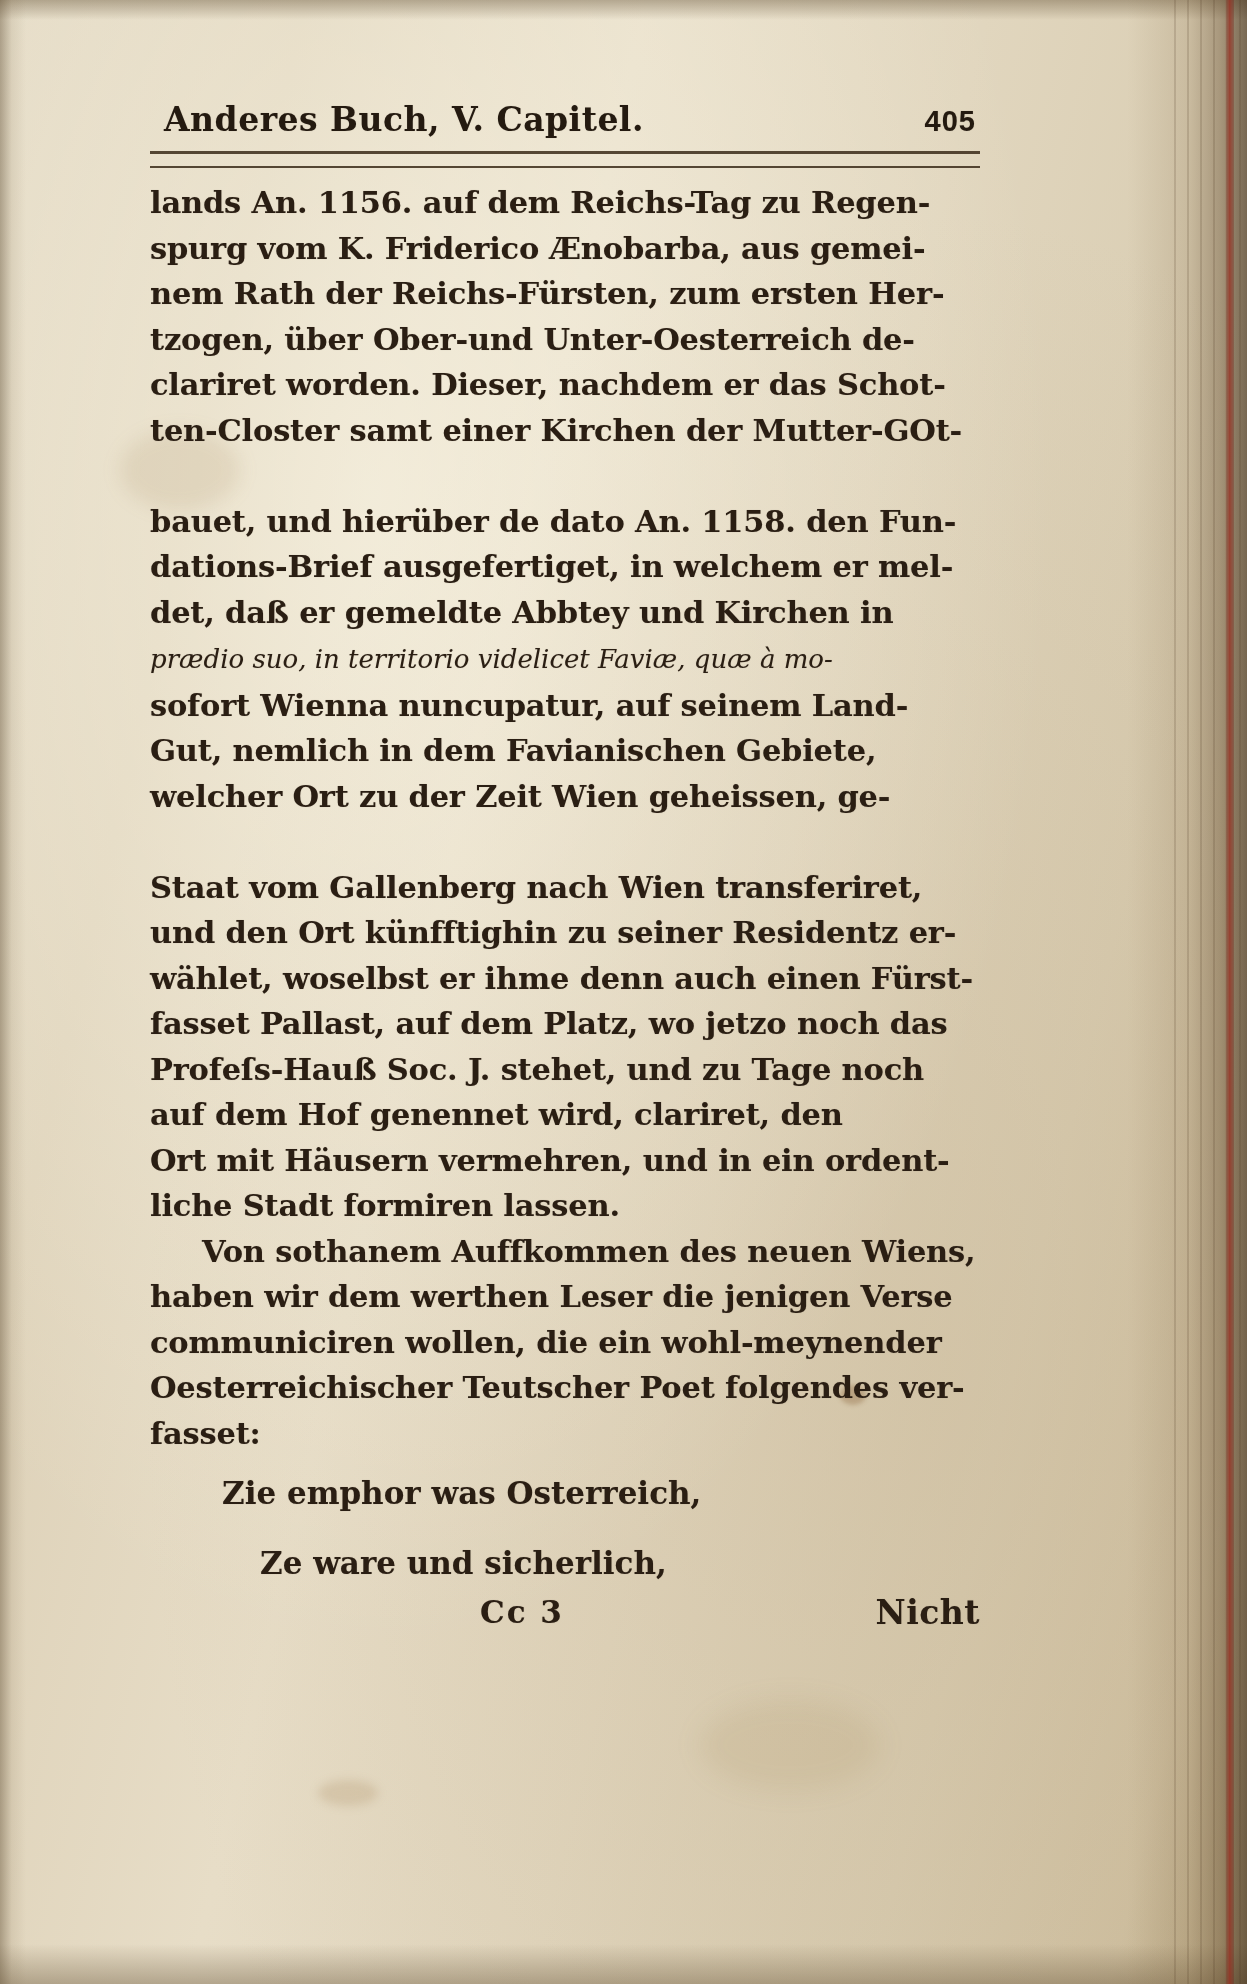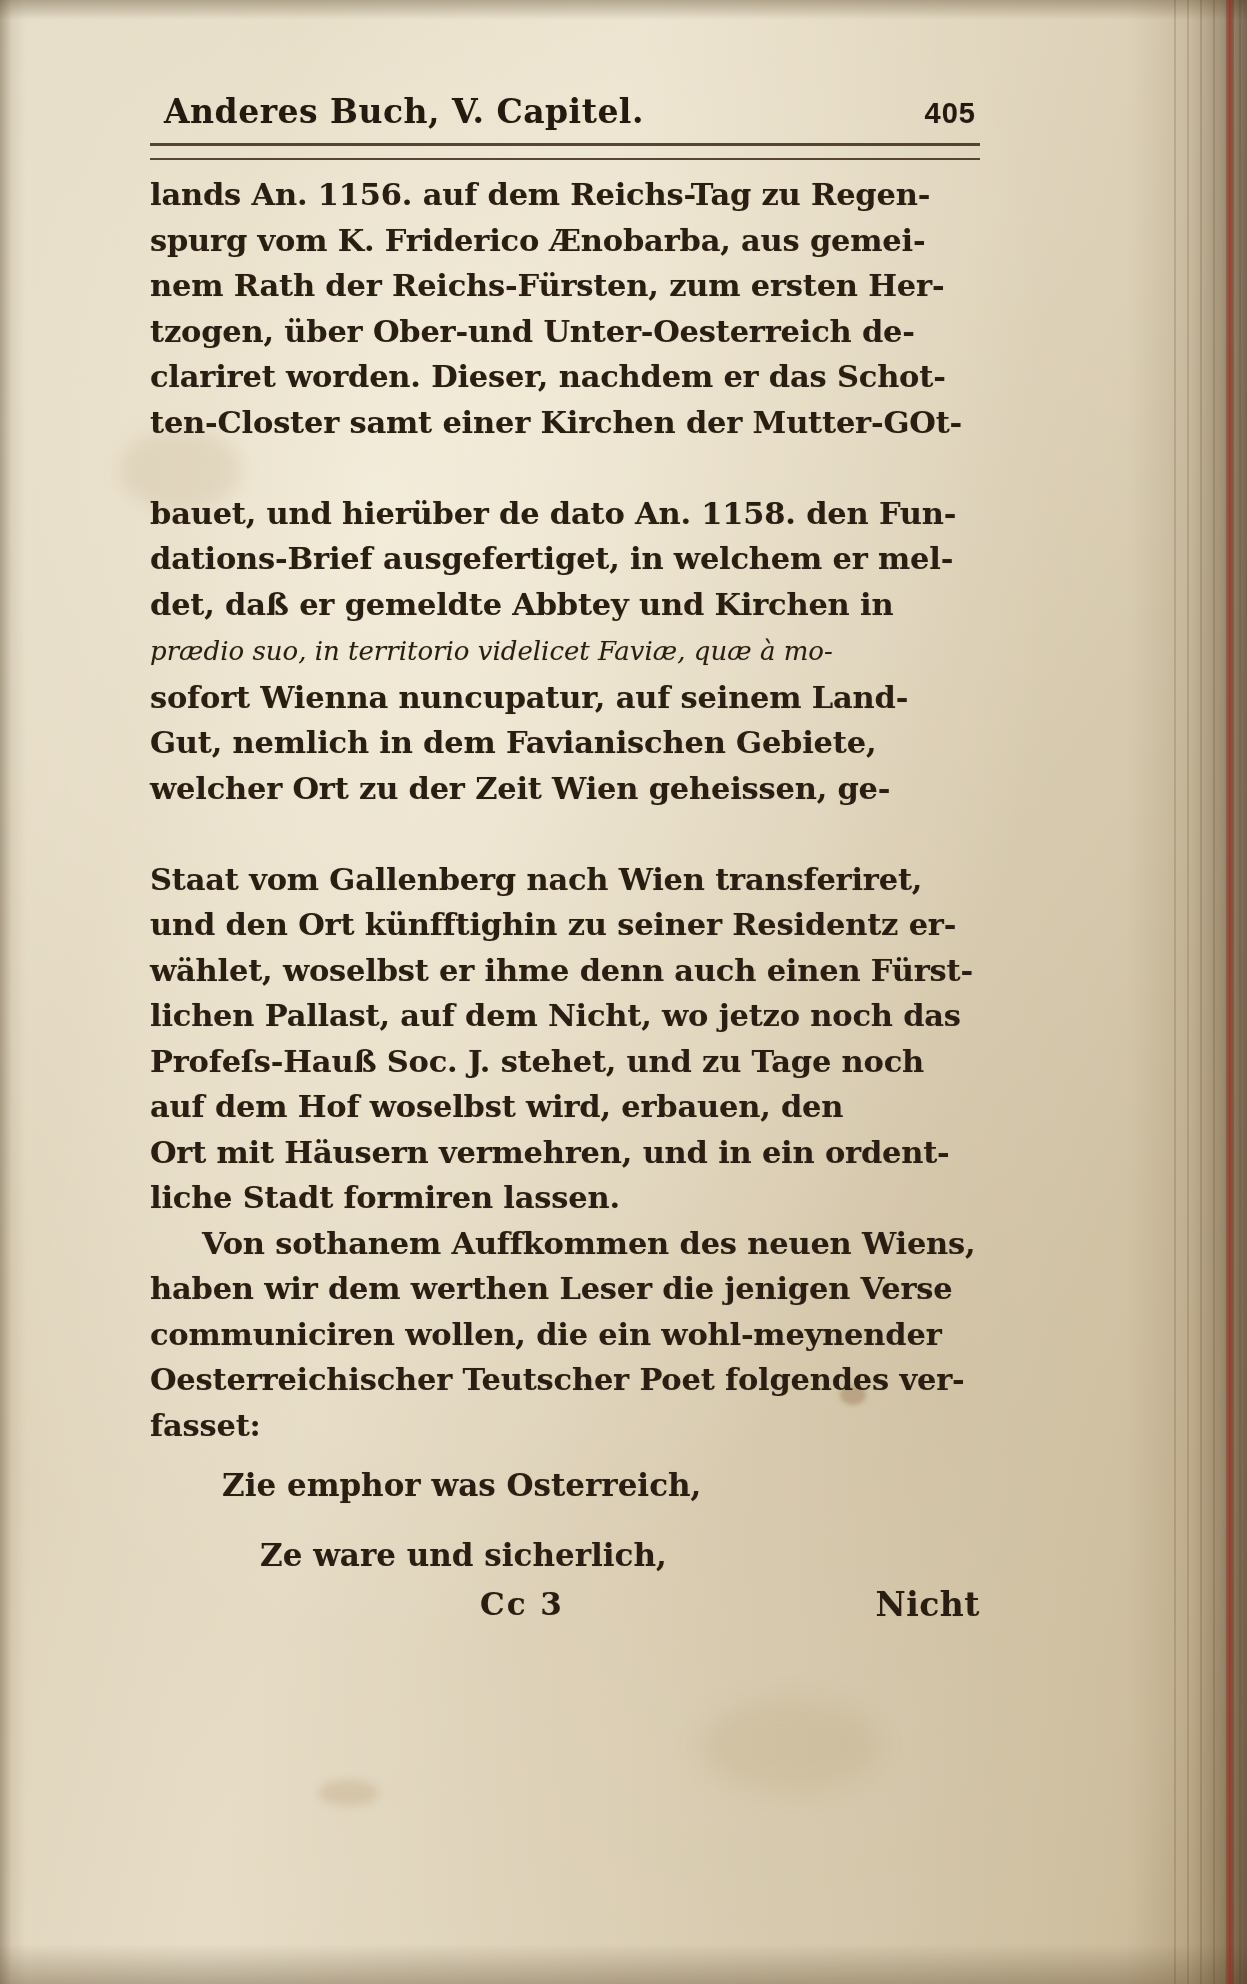"Anderes Buch, V. Capitel." .textcol { top: 92px -> 100px }
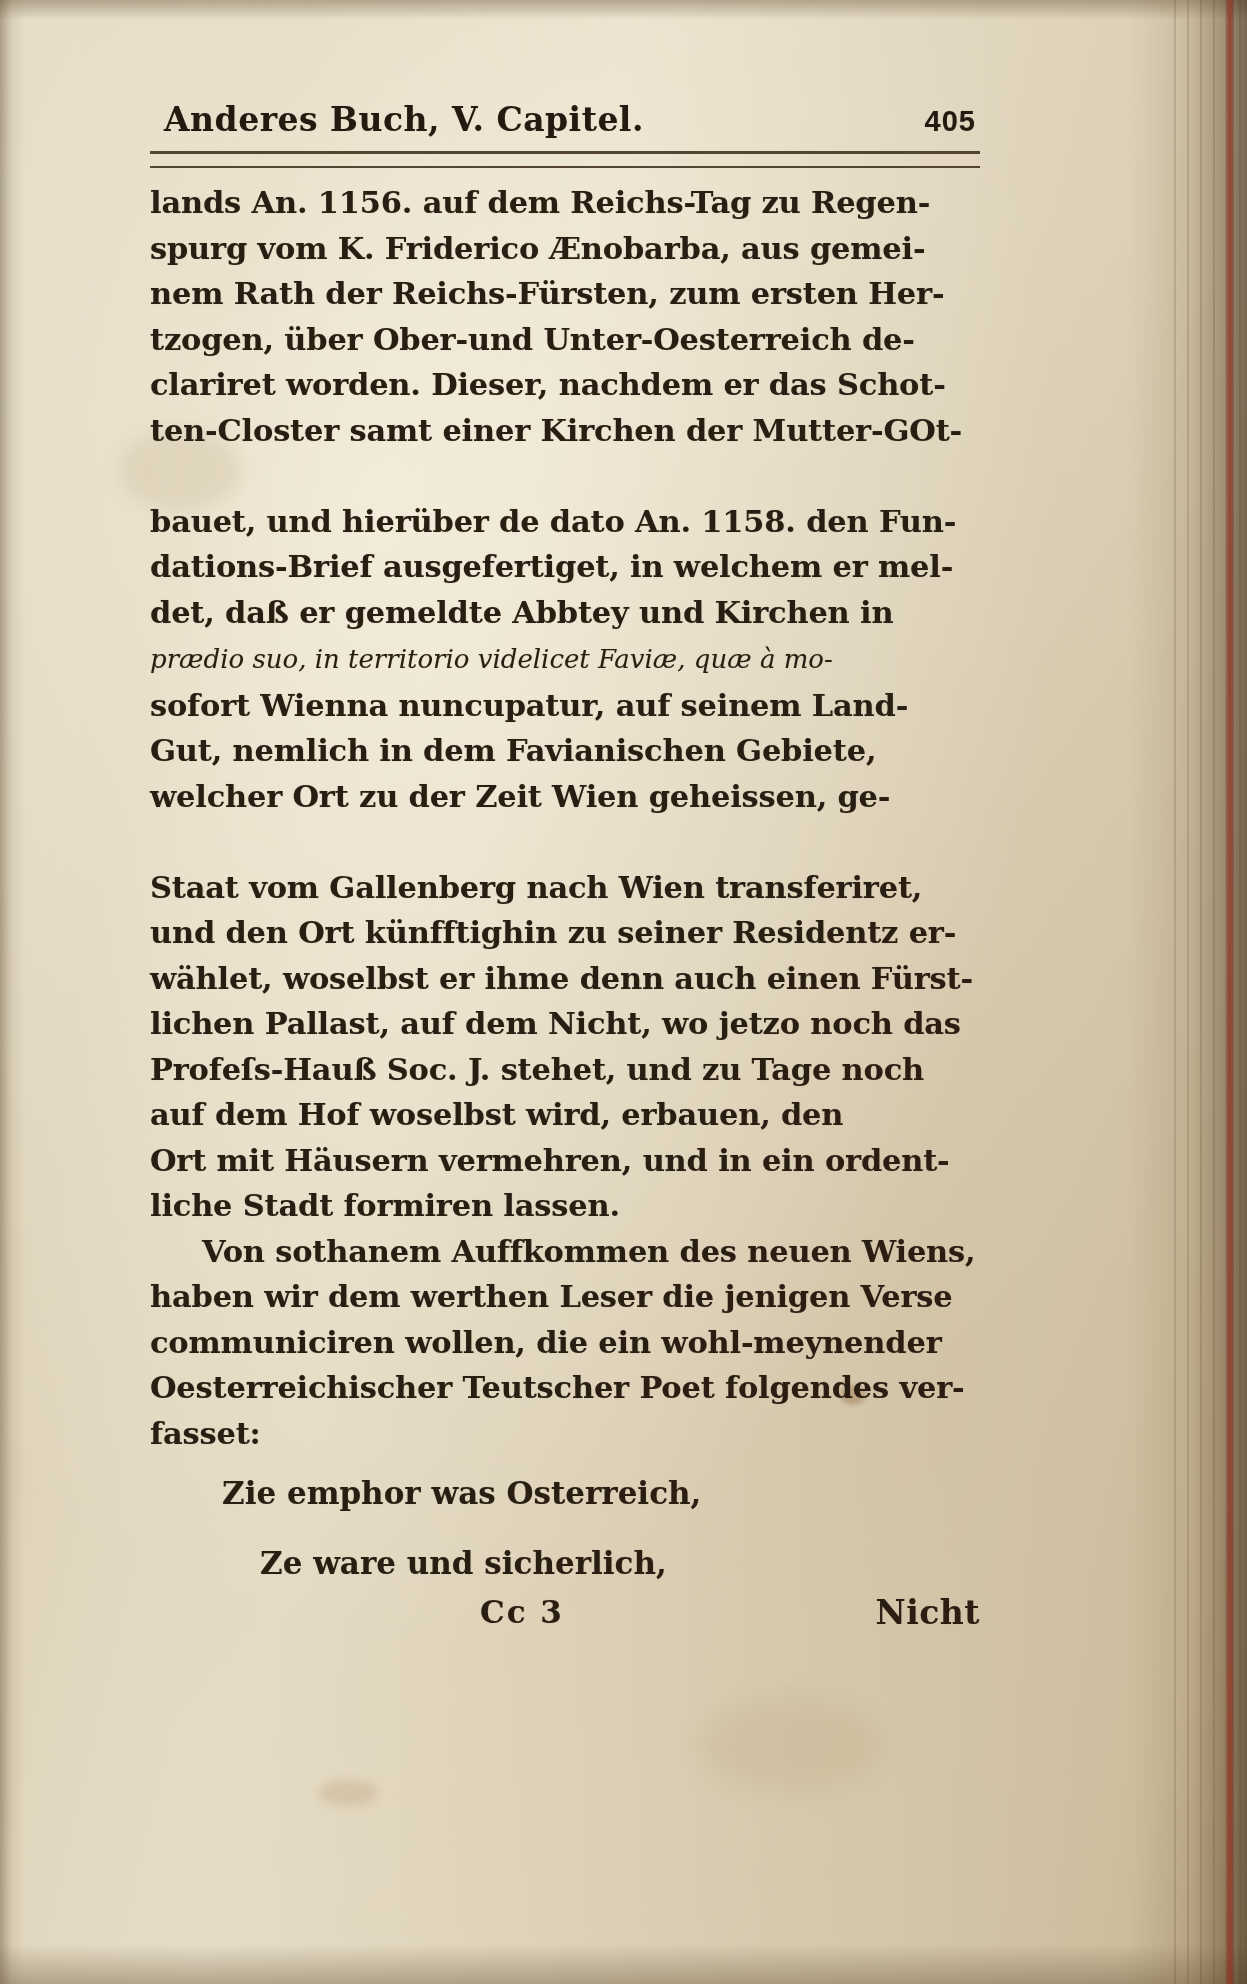"lichen Pallast, auf dem Nicht," span.fr { text: lichen Pallast, auf dem Nicht -> fasset Pallast, auf dem Platz }
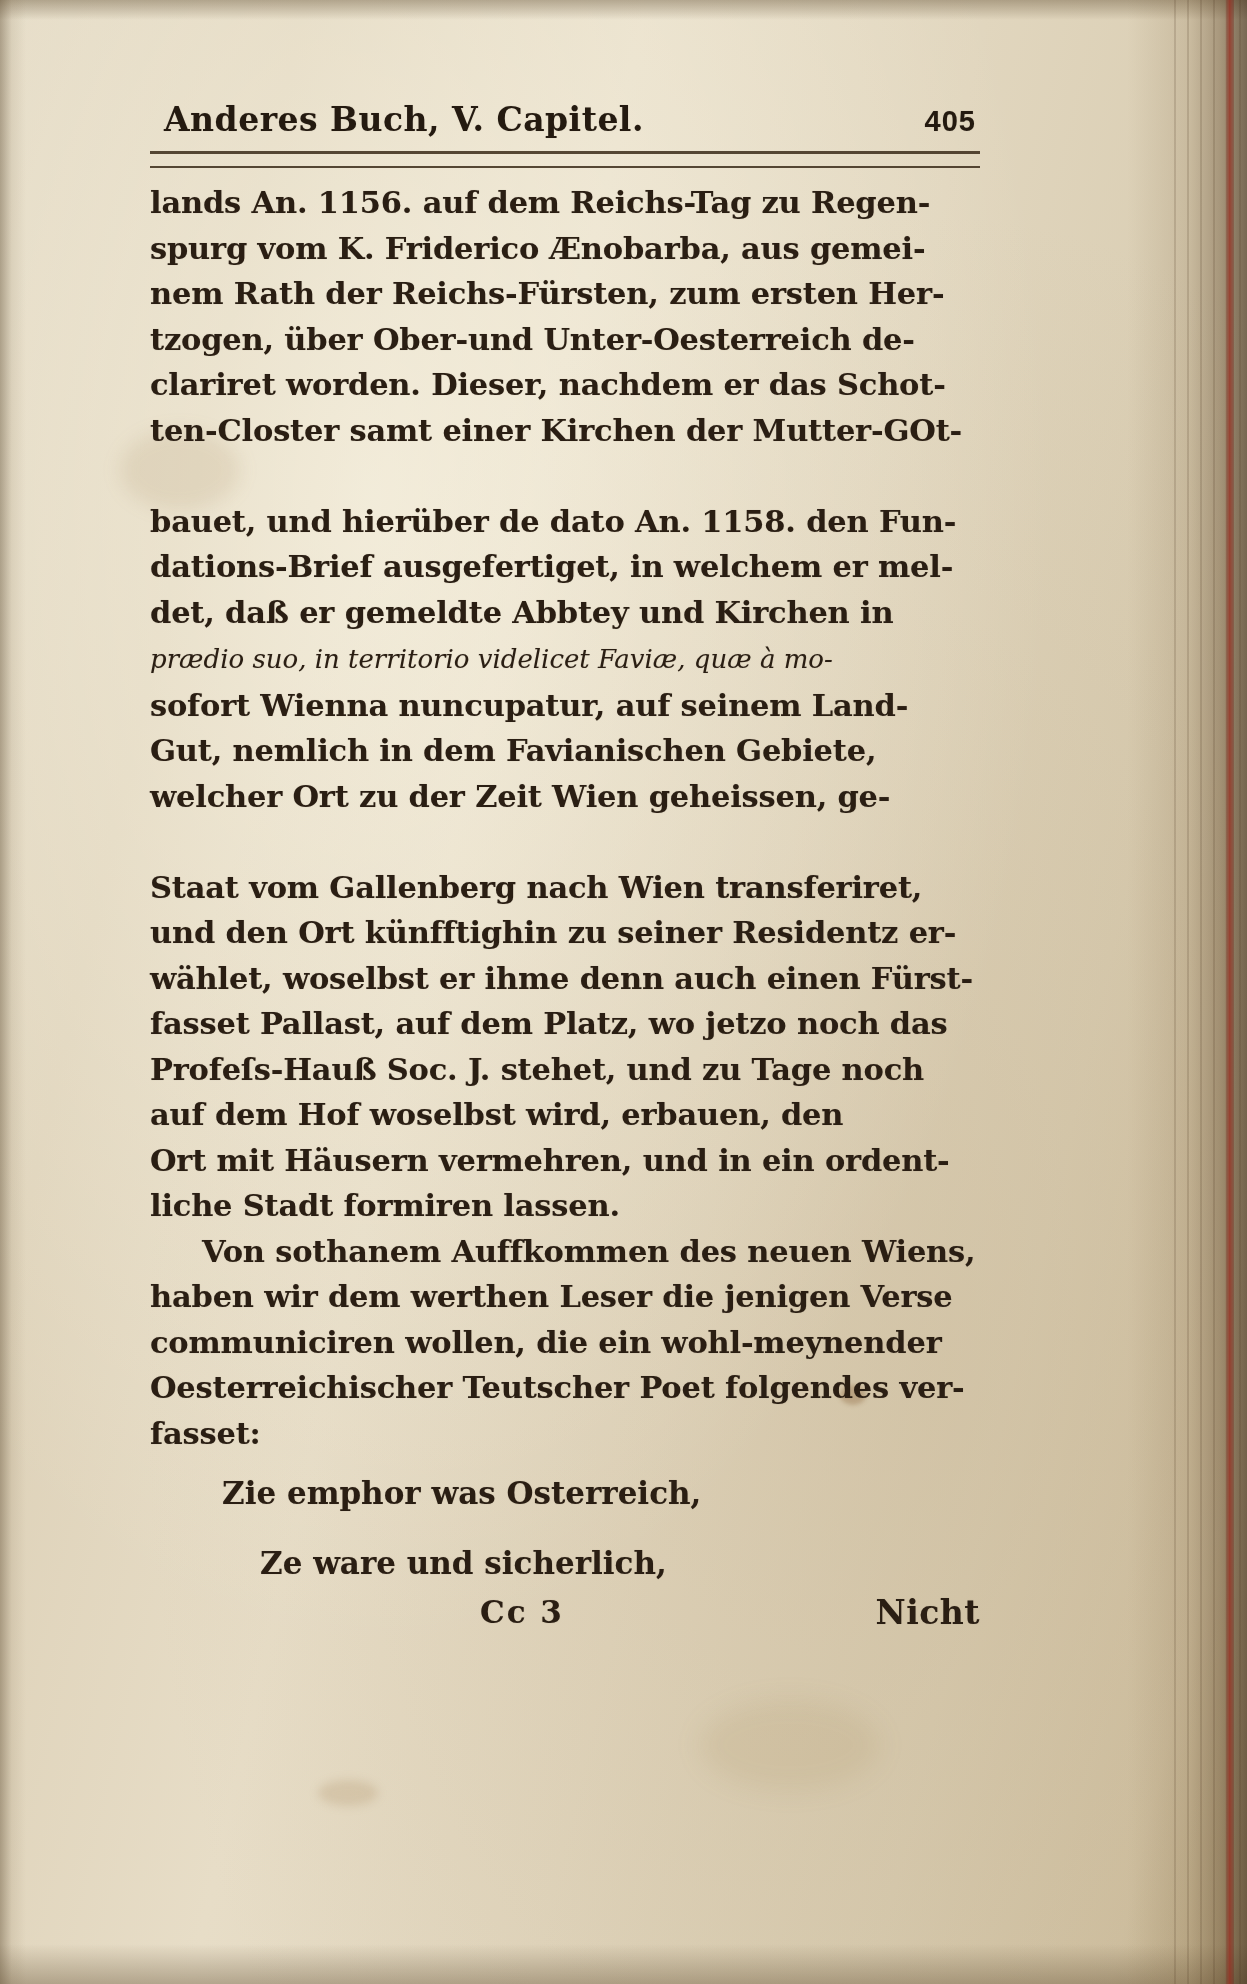"auf dem Hof woselbst wird," span.fr { text: woselbst wird, erbauen -> genennet wird, clariret }
